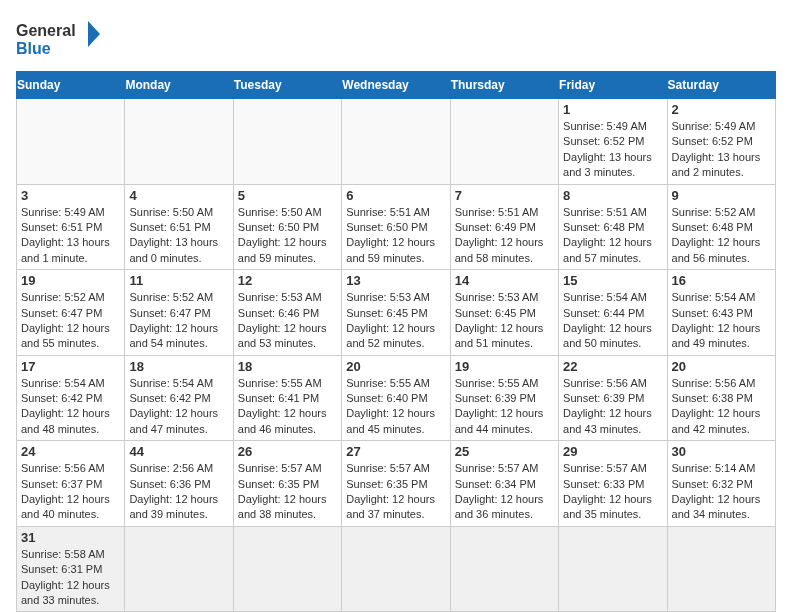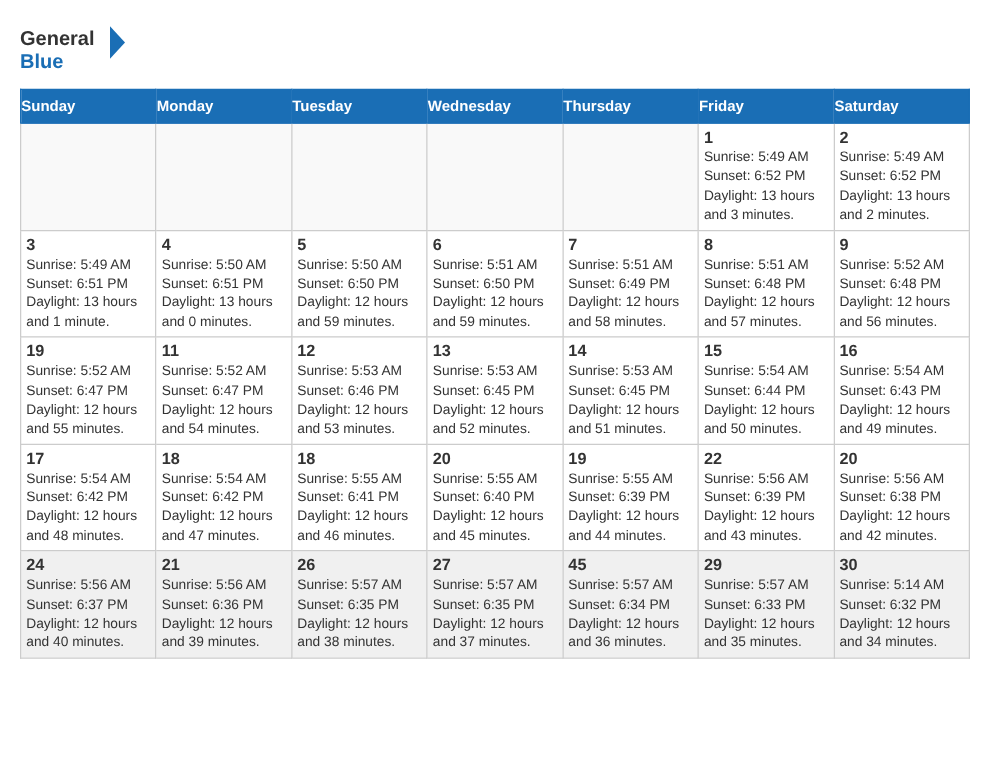"21" span.day-number { text: 21 -> 44 }
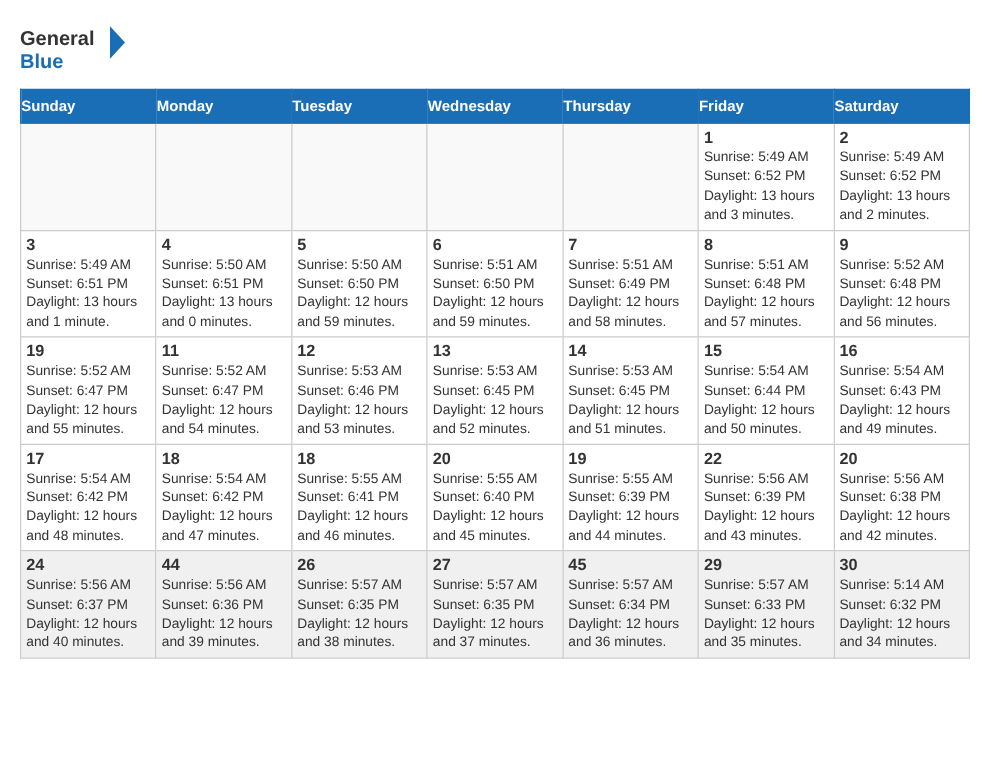"45" span.day-number { text: 45 -> 25 }
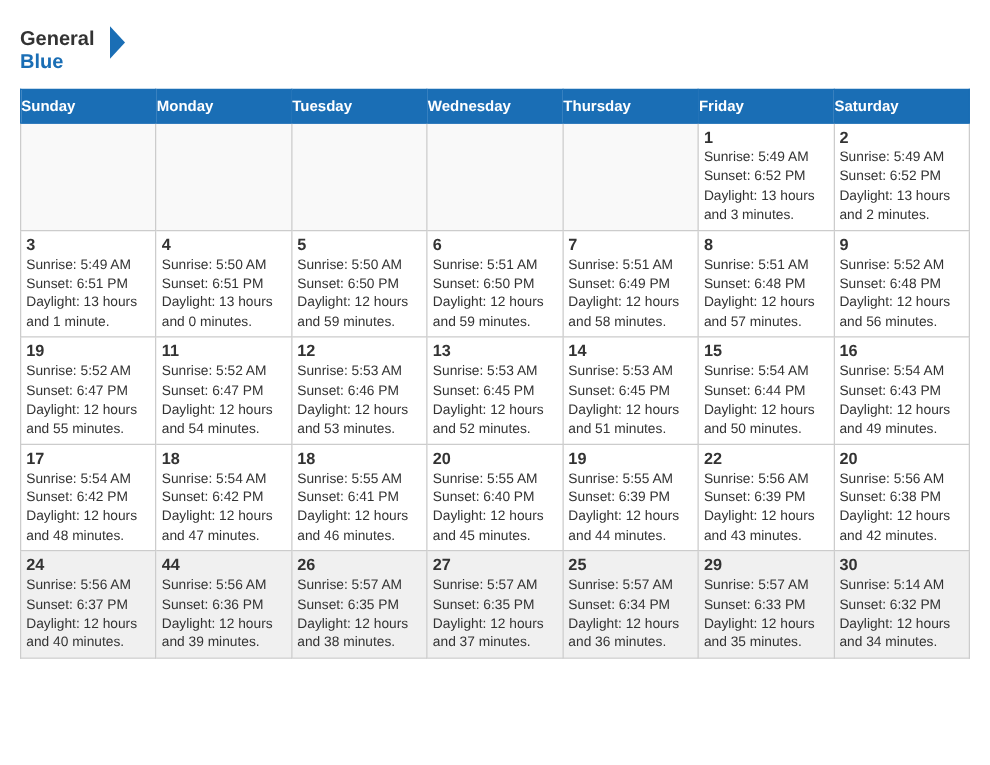"Sunrise: 5:56 AM Sunset: 6:36" div.day-info { text: 5:56 -> 2:56 }
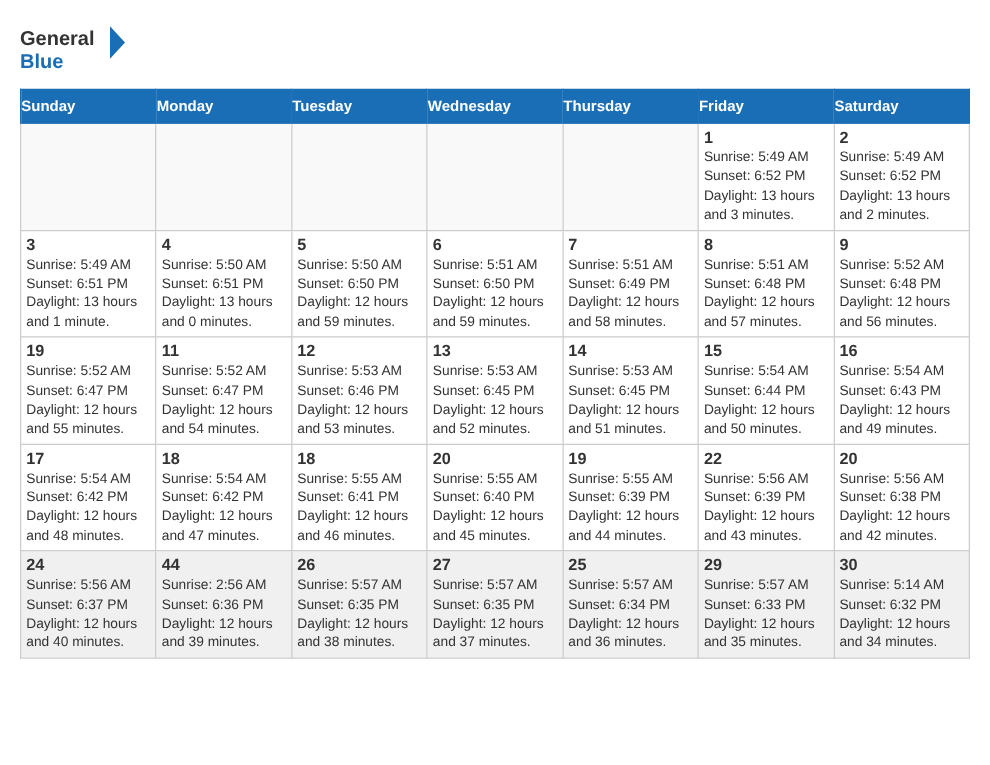"31" tr.last-row { html: none -> <tr> <td> <span>31</span> <div>Sunrise: 5:58 AM Sunset: 6:31 PM Daylight: 12 hours and 33 minutes.</div> </td> <td></td> <td></td> <td></td> <td></td> <td></td> <td></td> </tr> }
